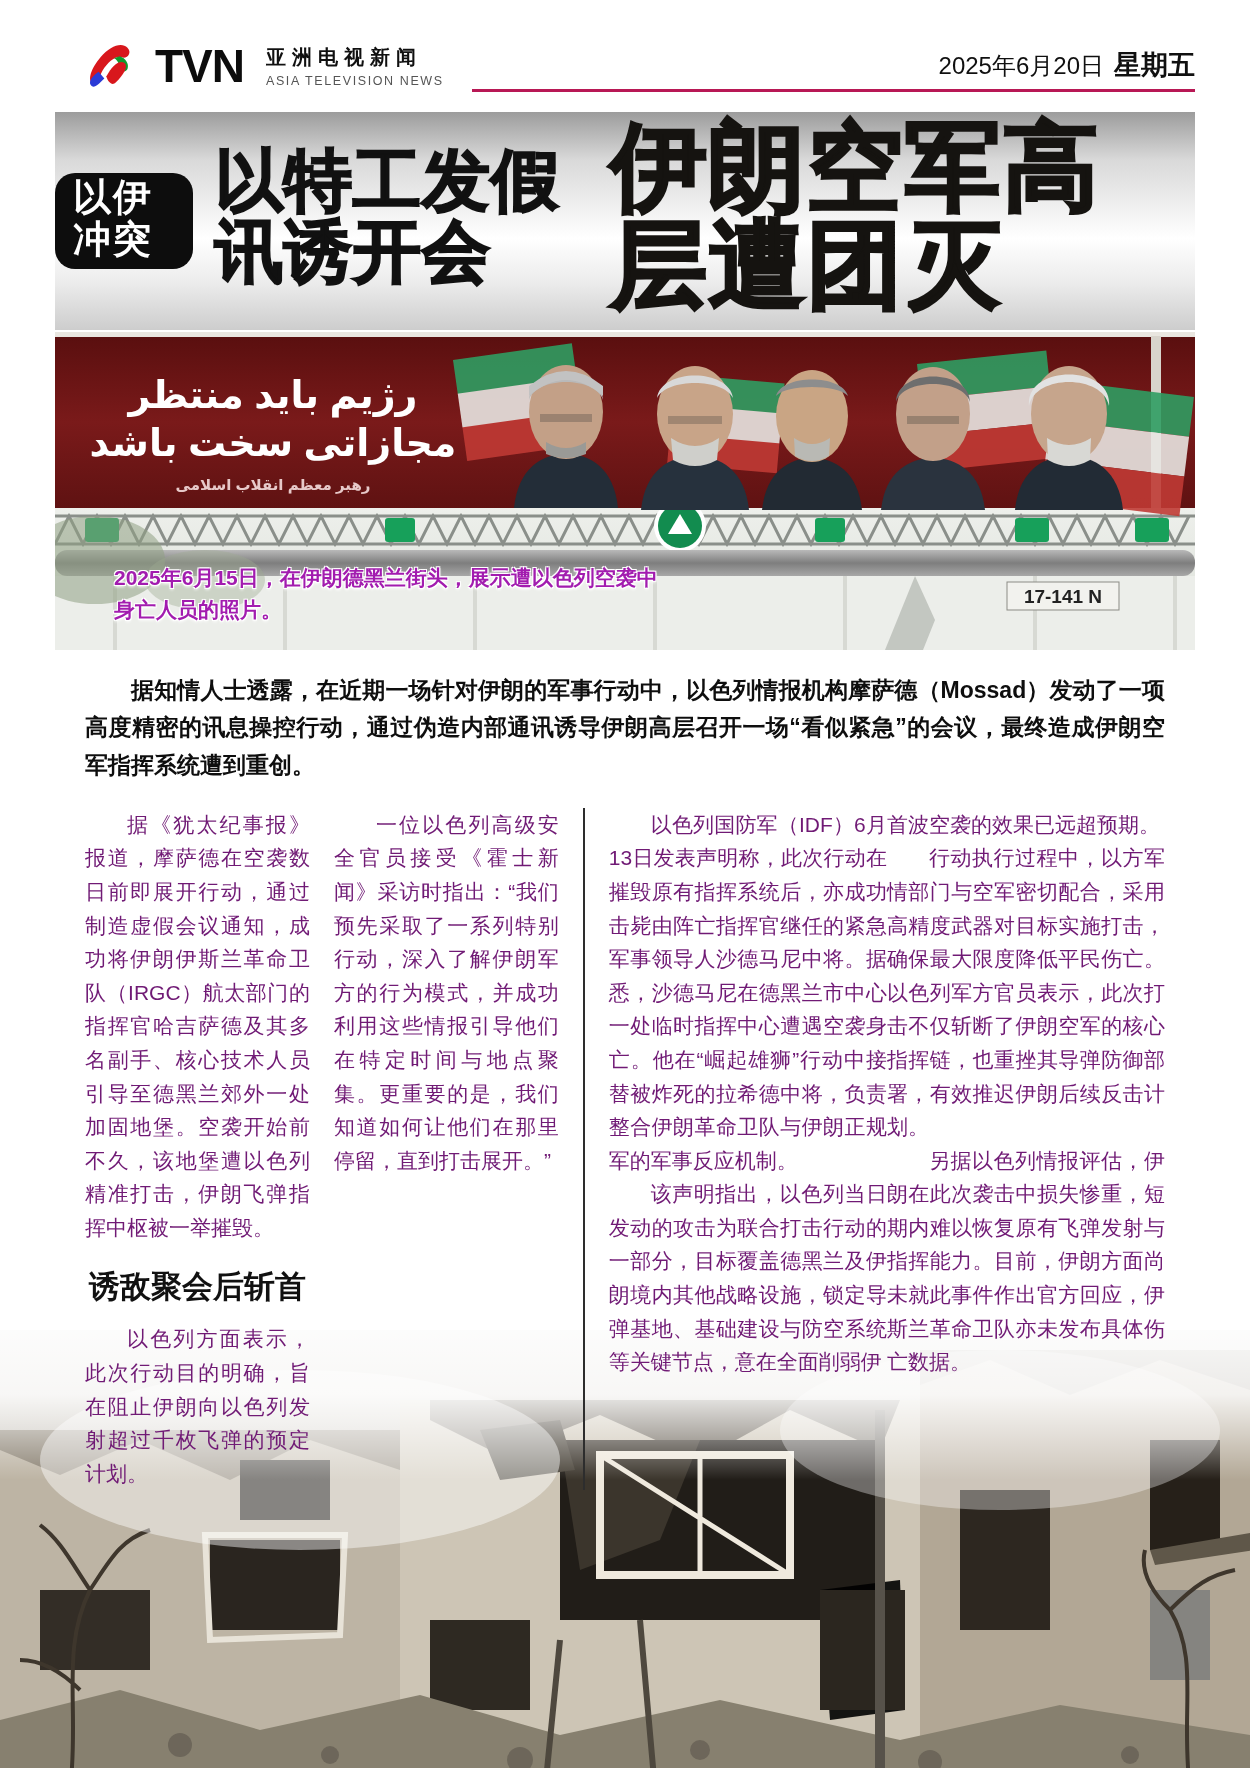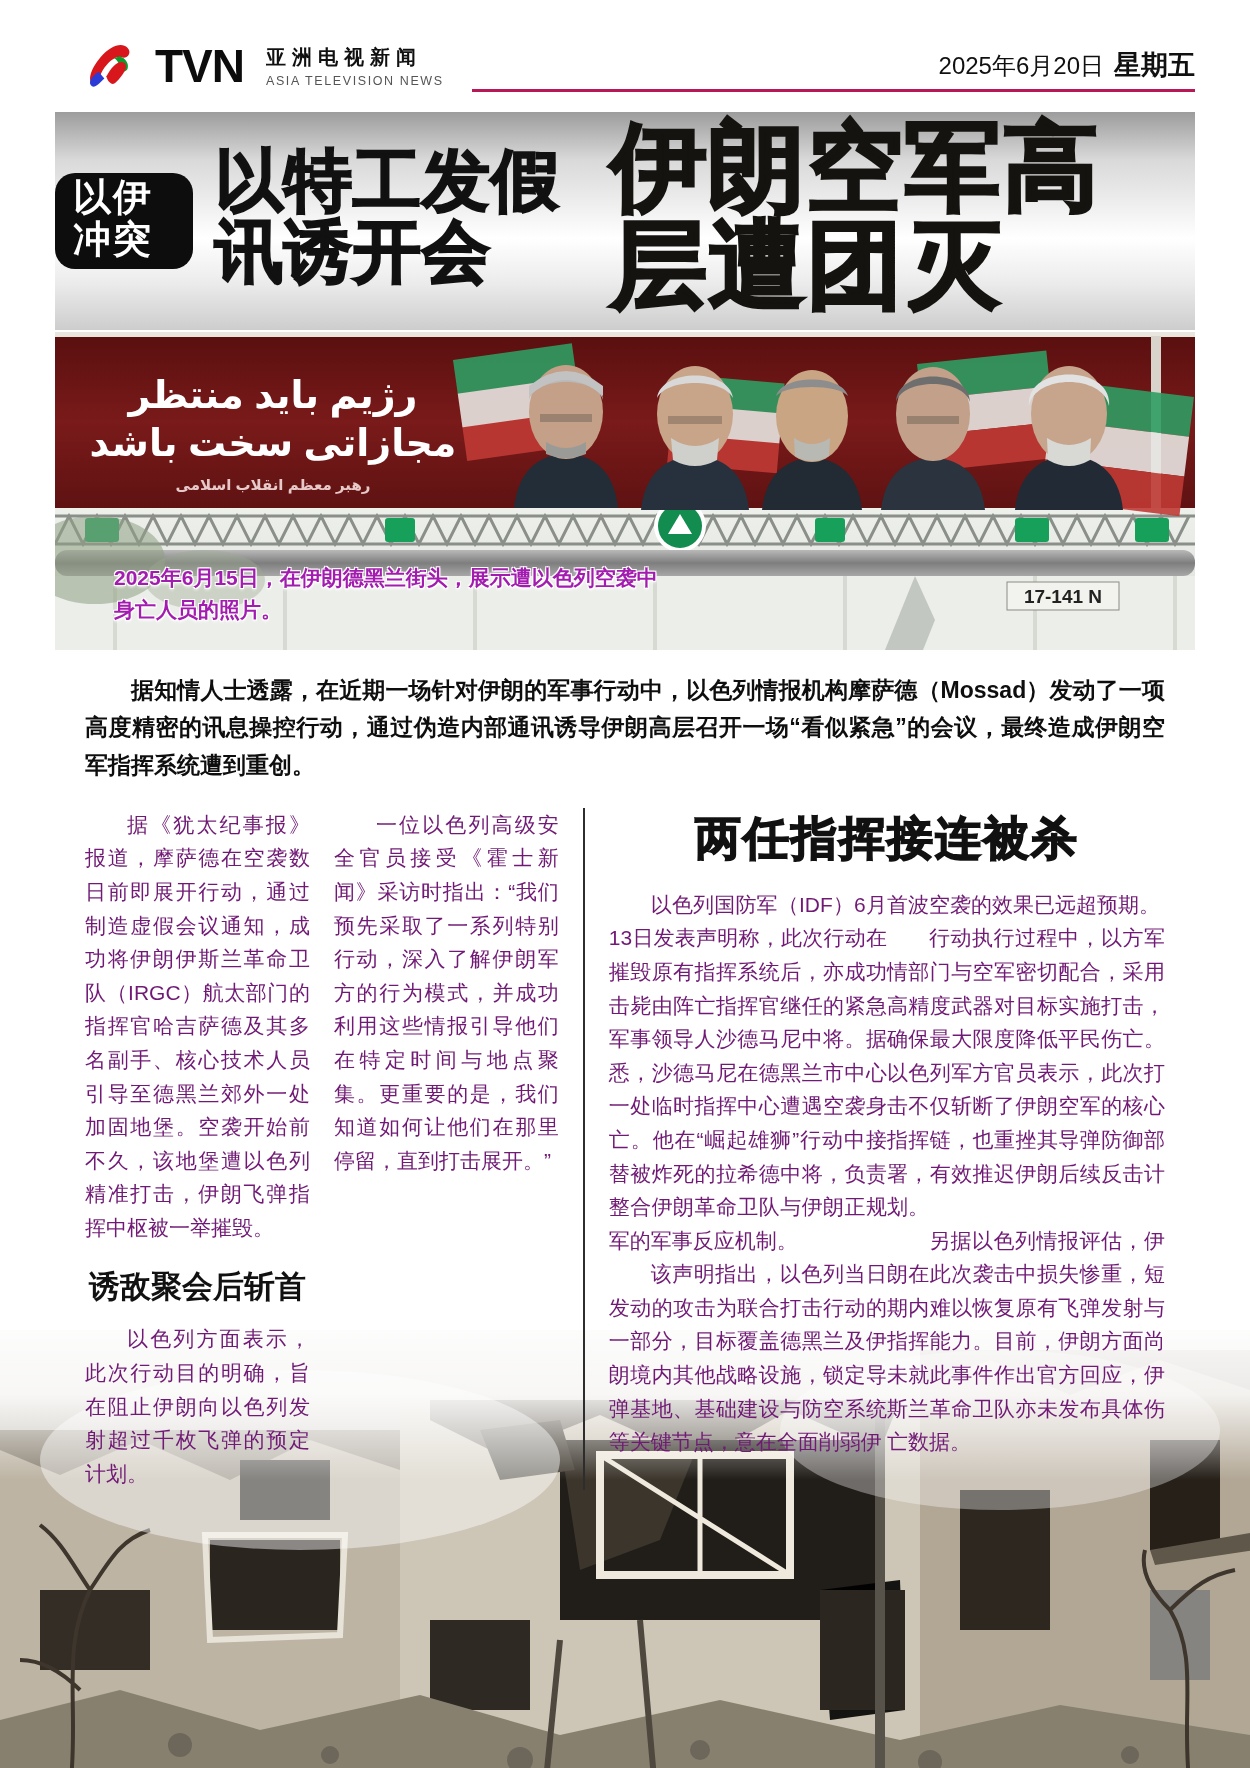"两任指挥接连被杀" h2.right-headline { html: <h2>两任指挥接连被杀</h2> -> none }
